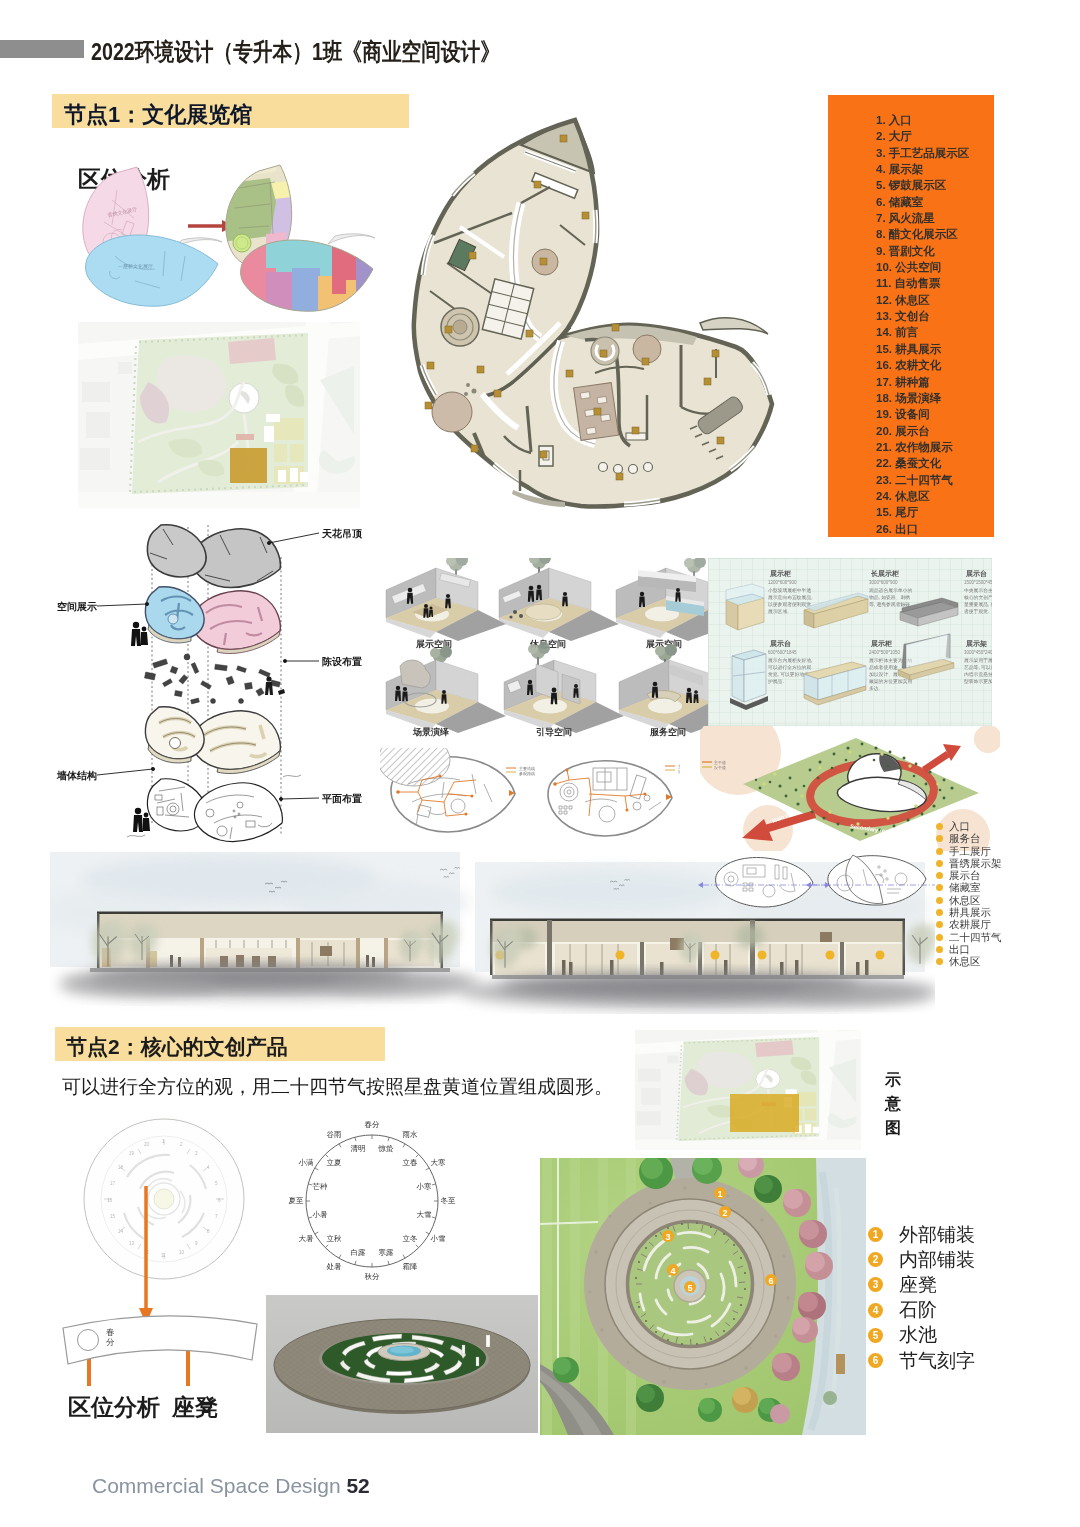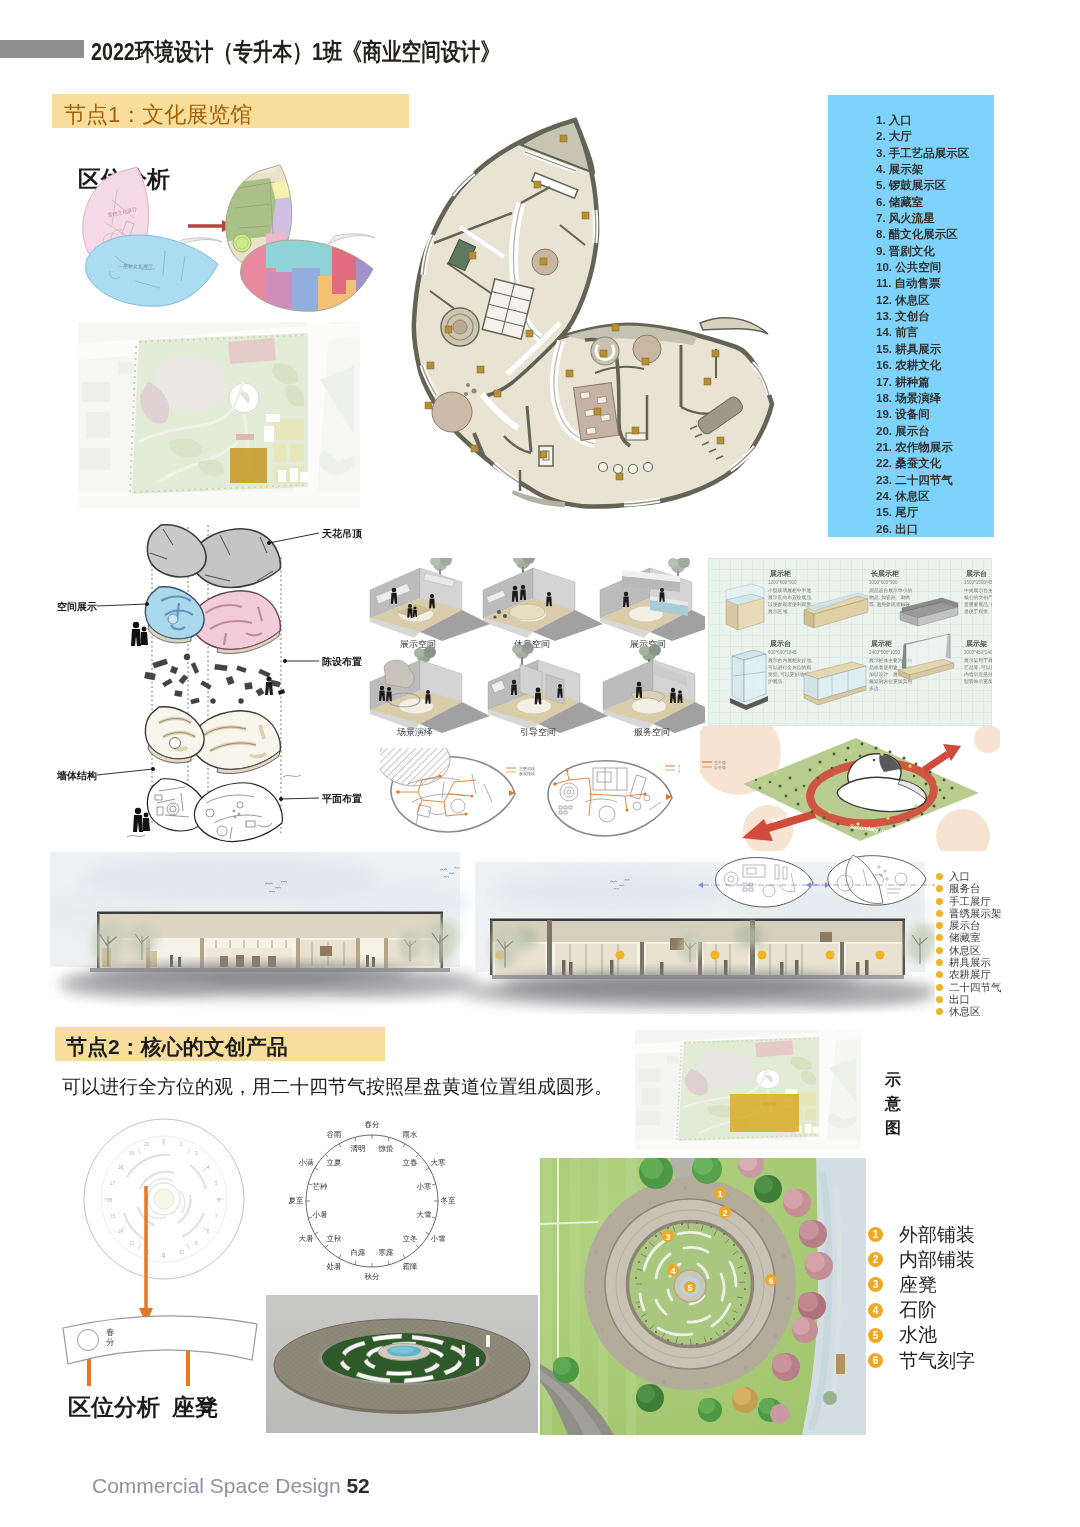"节点1：文化展览馆" div.abs { color: #a16207 -> #0f172a; font-weight: normal -> bold }
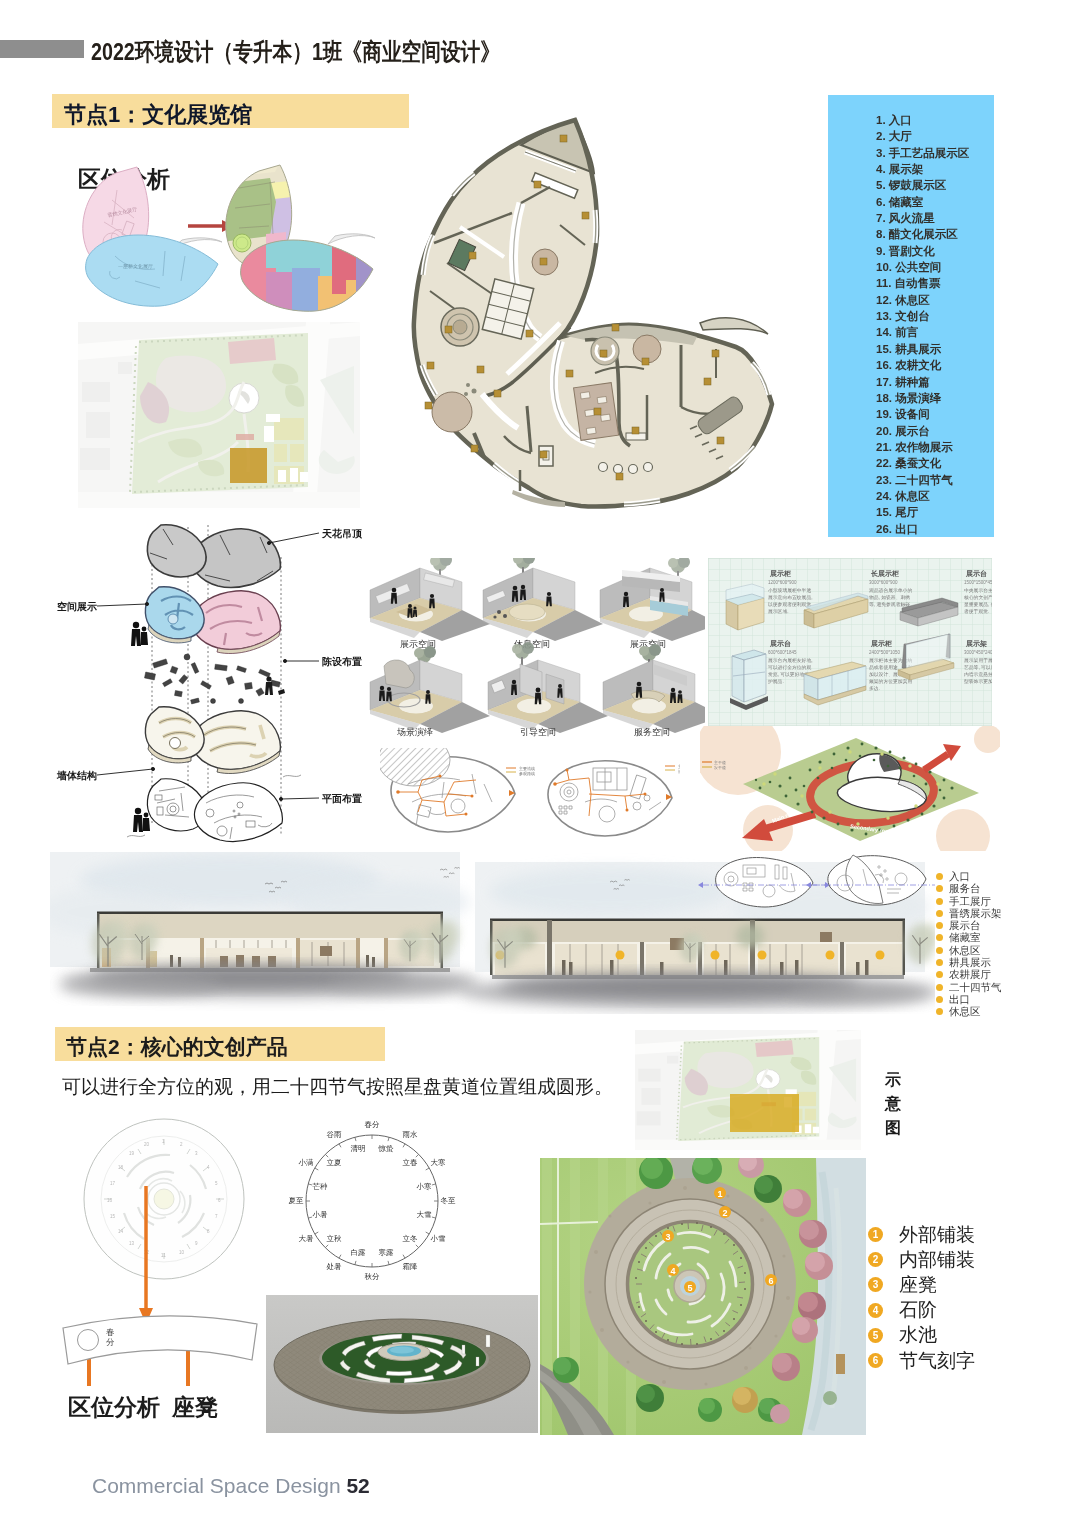"1. 入口" div.abs { background: #7dd3fc -> #f97316 }
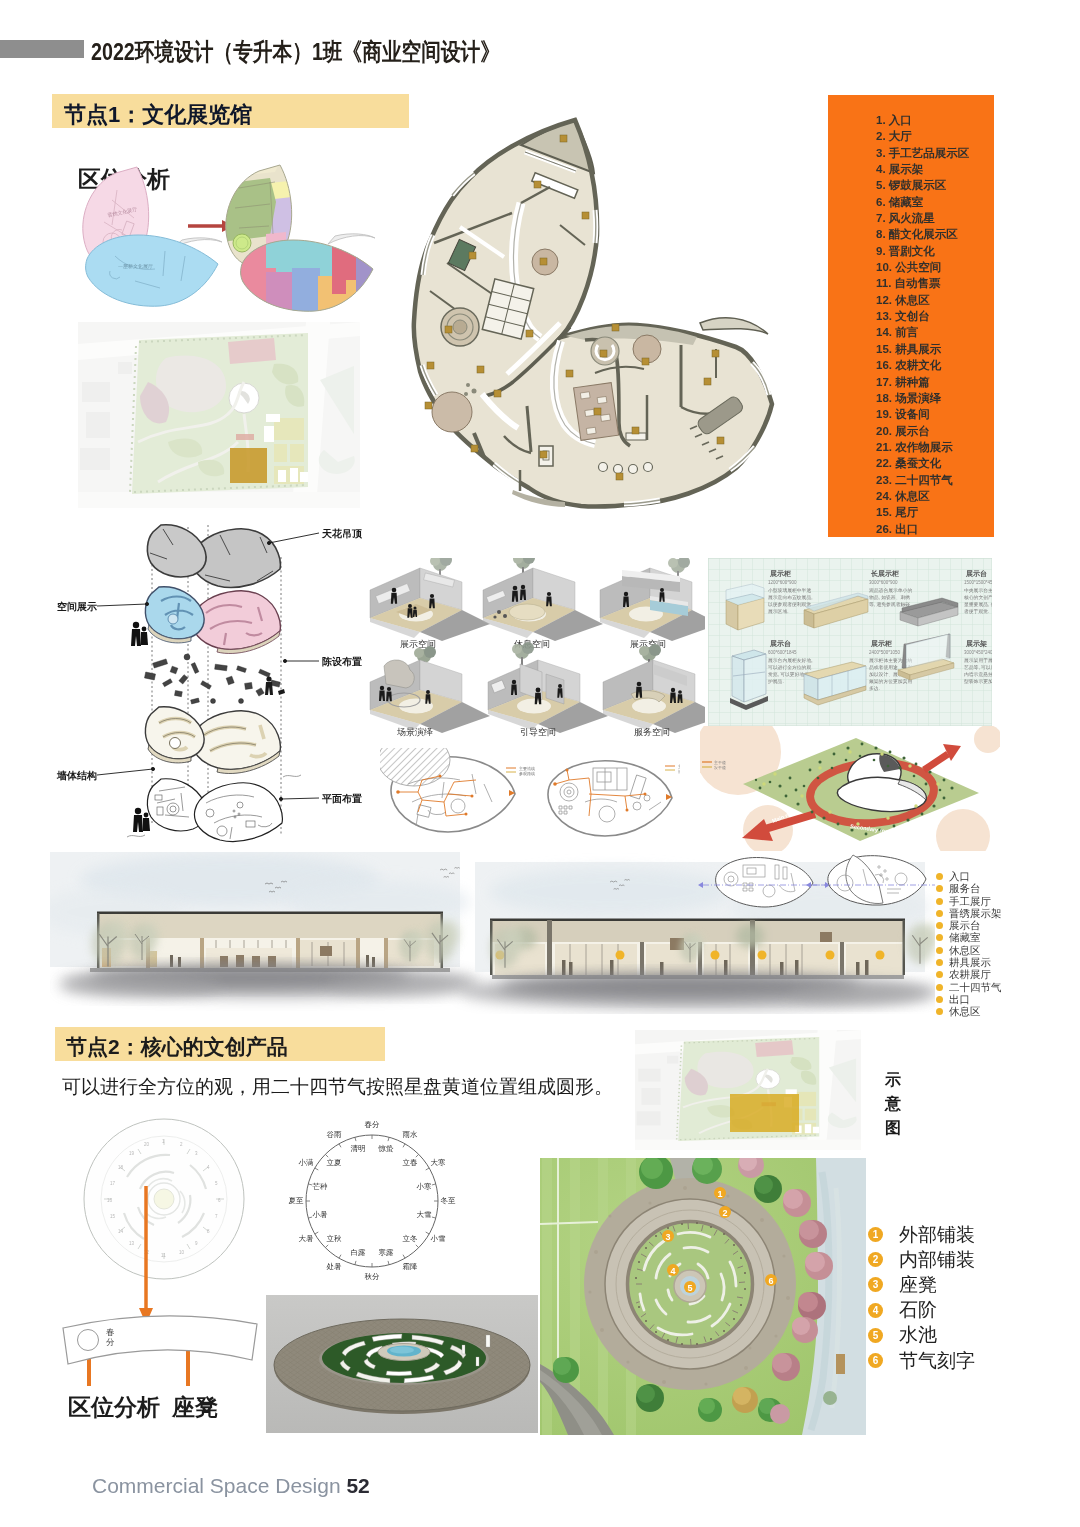"展示空间" div.abs { font-weight: none -> bold; left: 360px -> 376px }
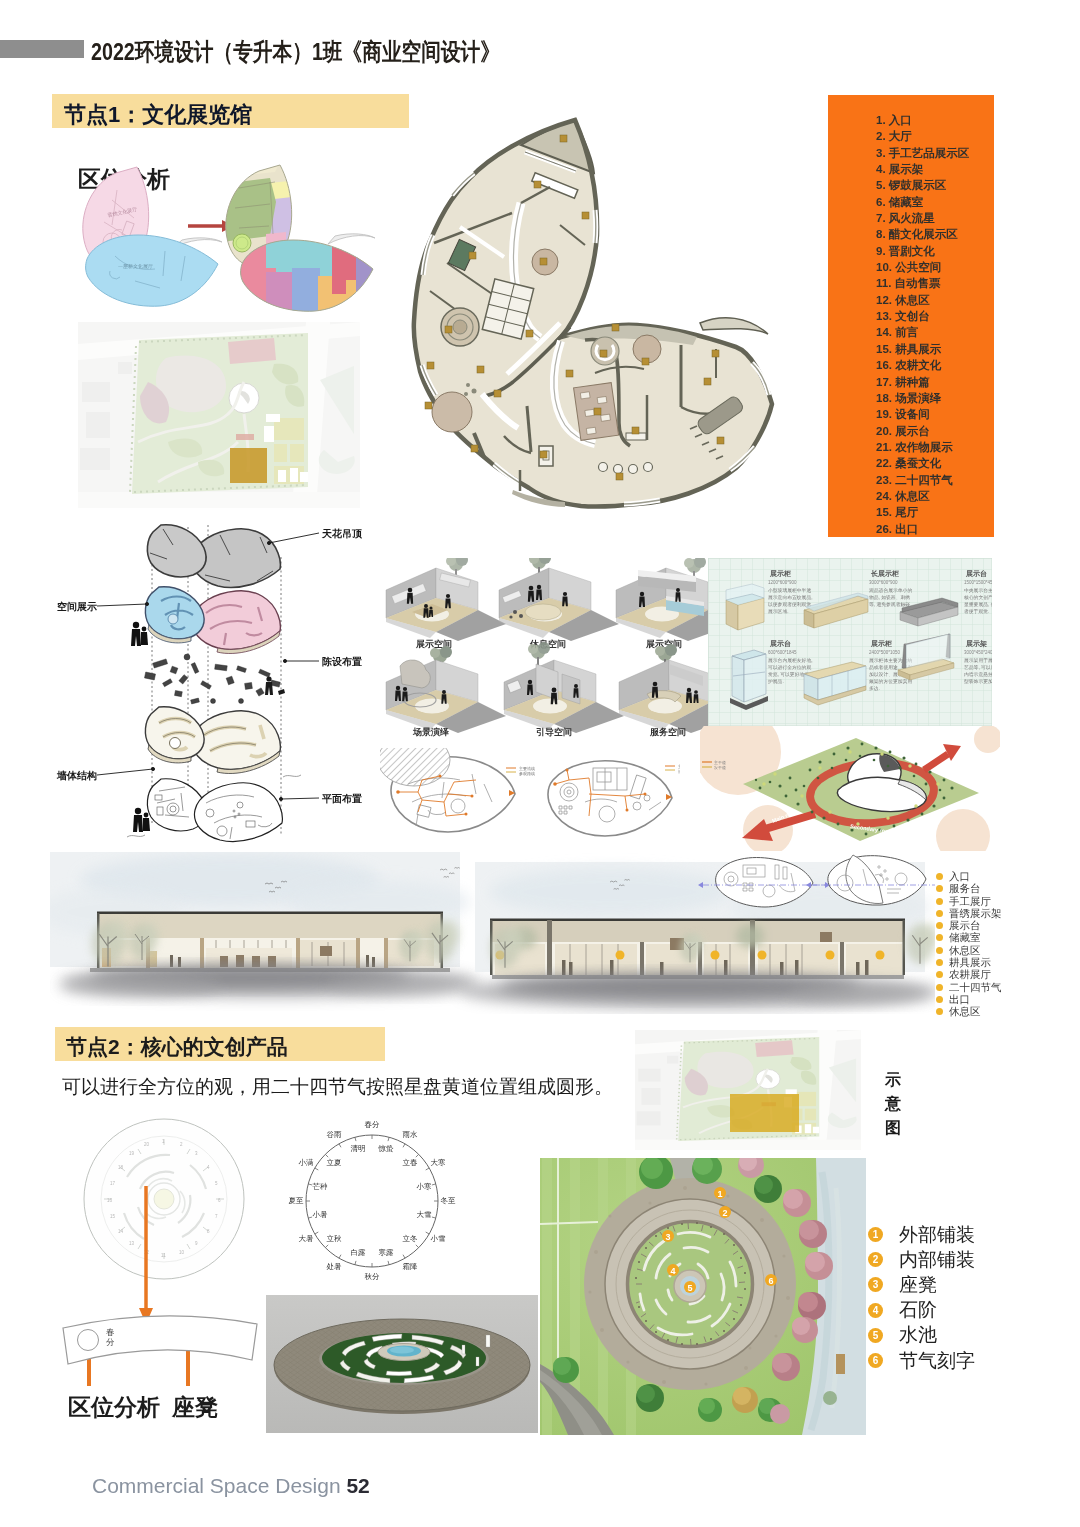"入口" div.abs { top: 870px -> 820px }
